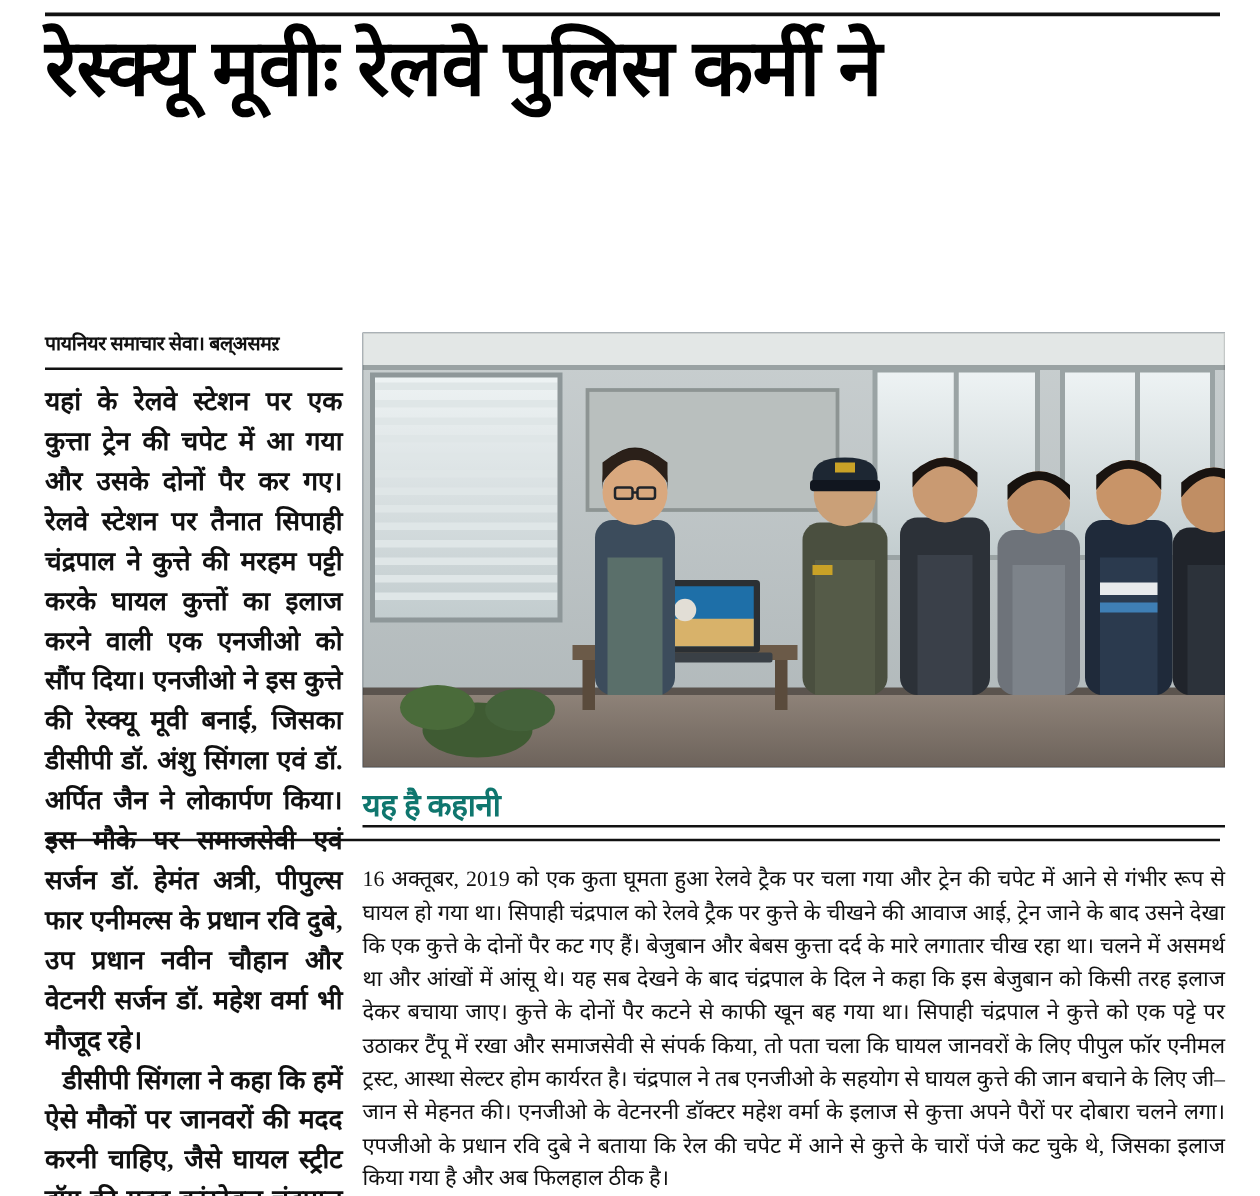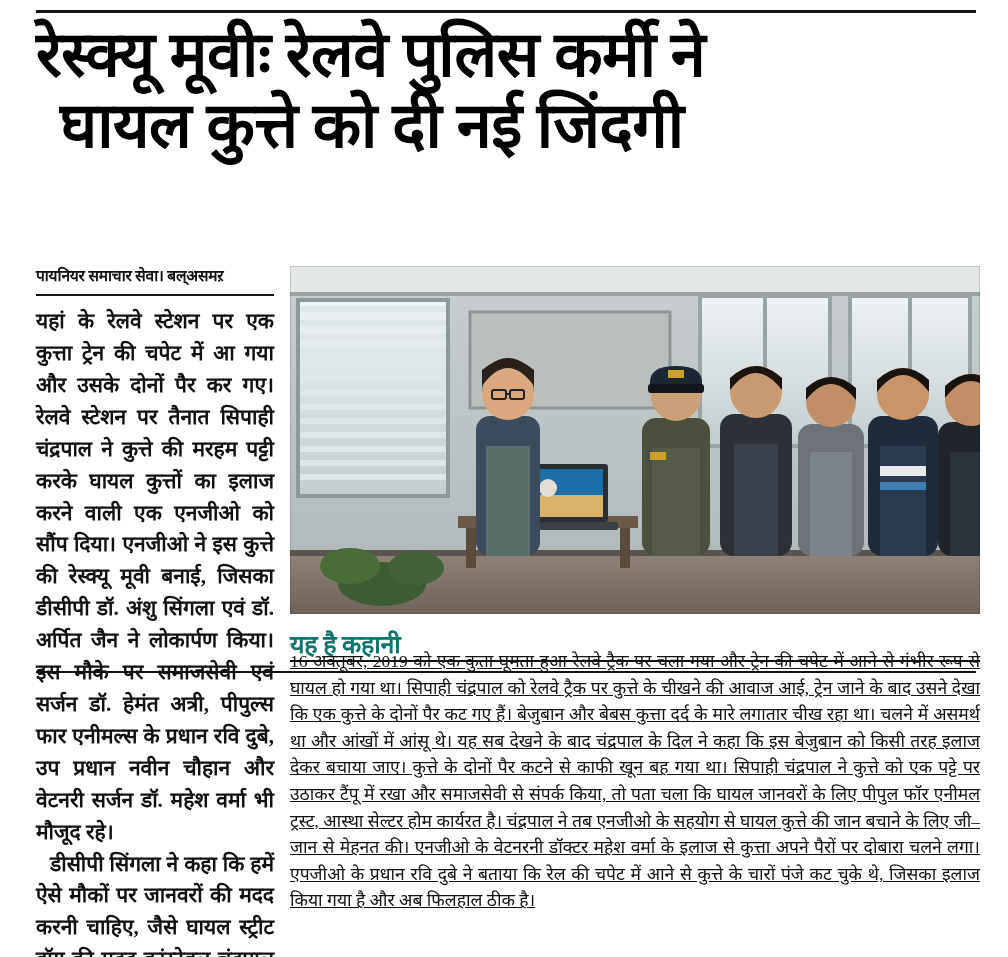"घायल कुत्ते को दी नई" span.l2 { html: <span>घायल कुत्ते को दी नई जिंदगी</span> -> none }
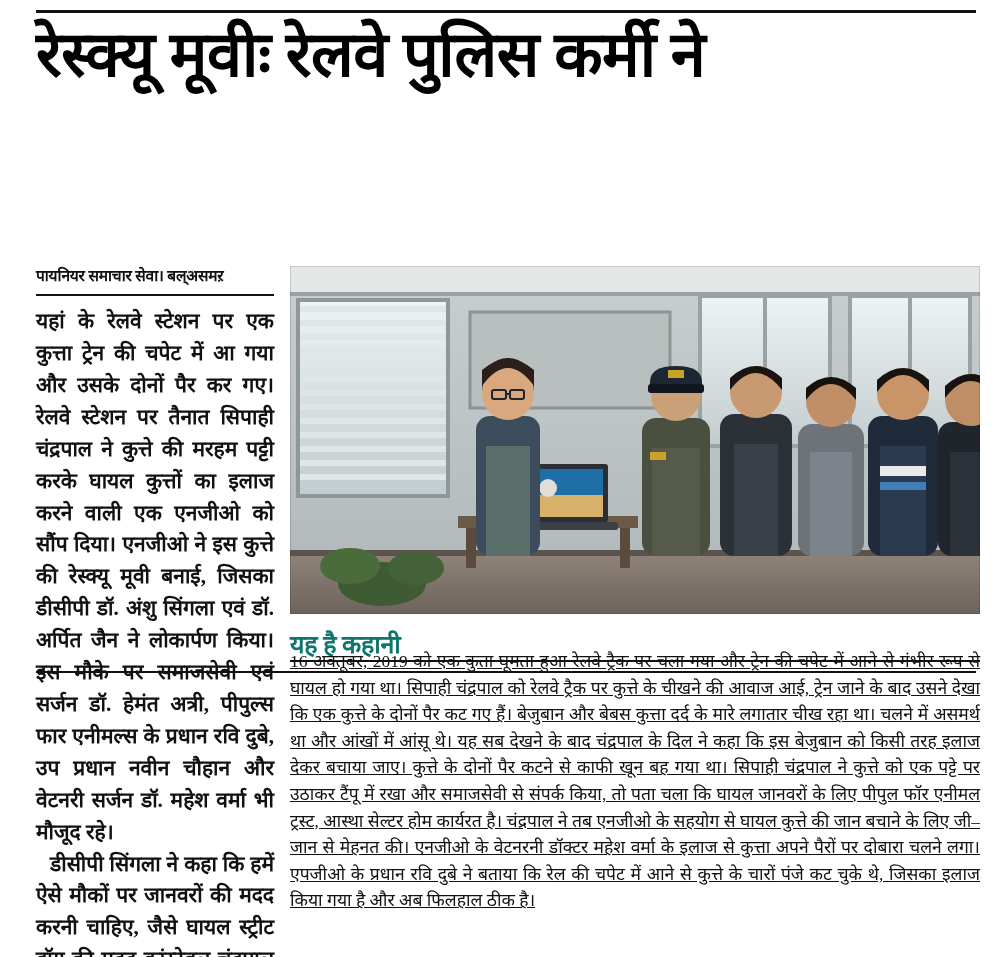"16 अक्तूबर, 2019 को एक" .story { text-decoration: underline -> none; top: 382px -> 424px }
